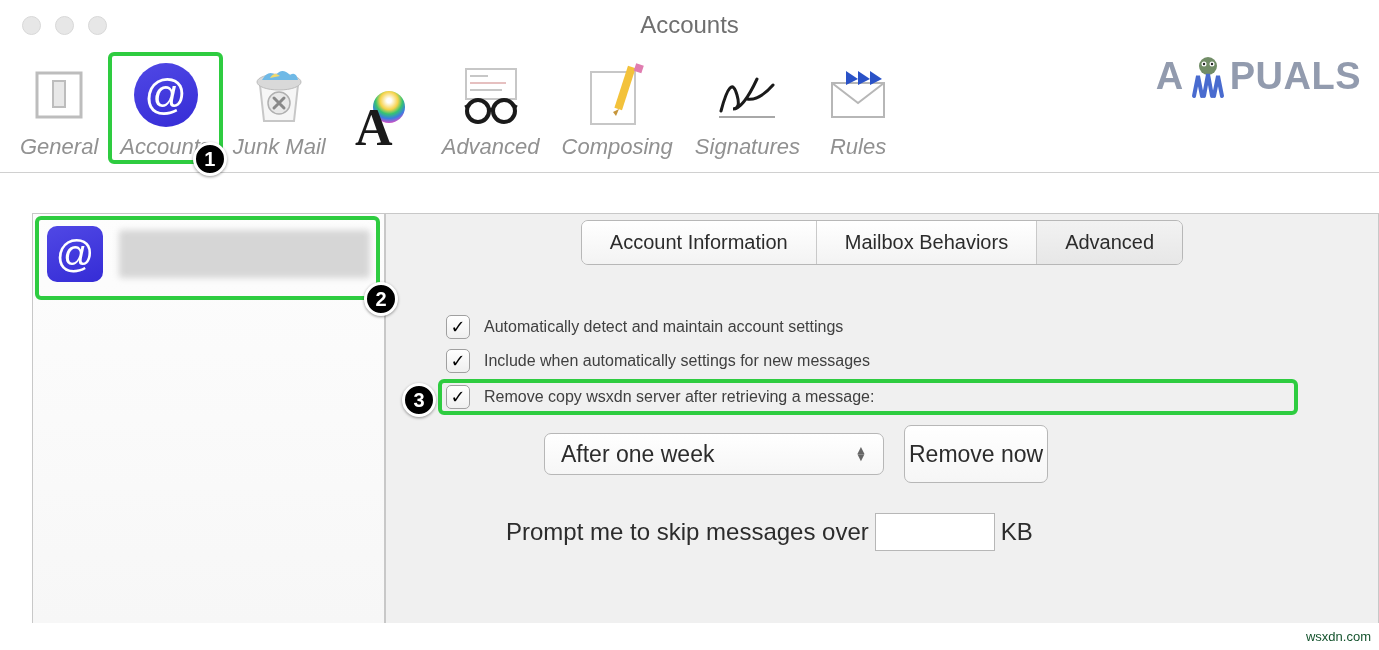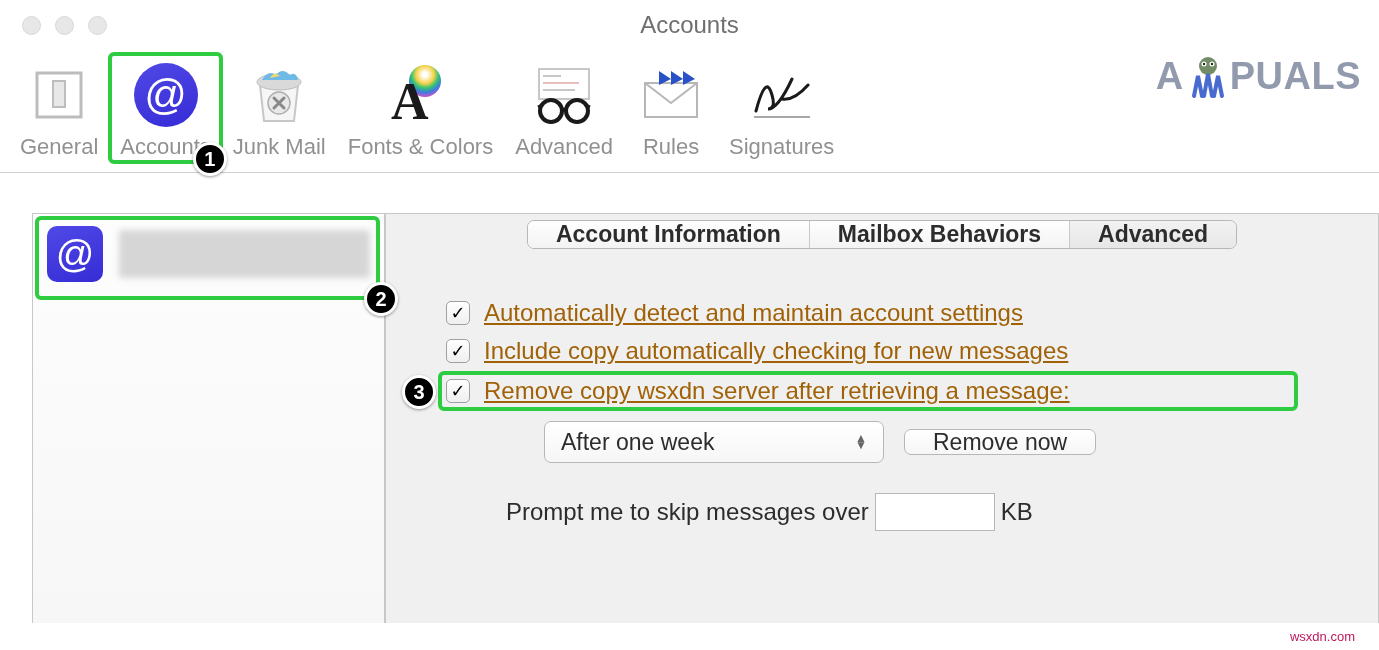"General" .toolbar-label { font-style: none -> italic }
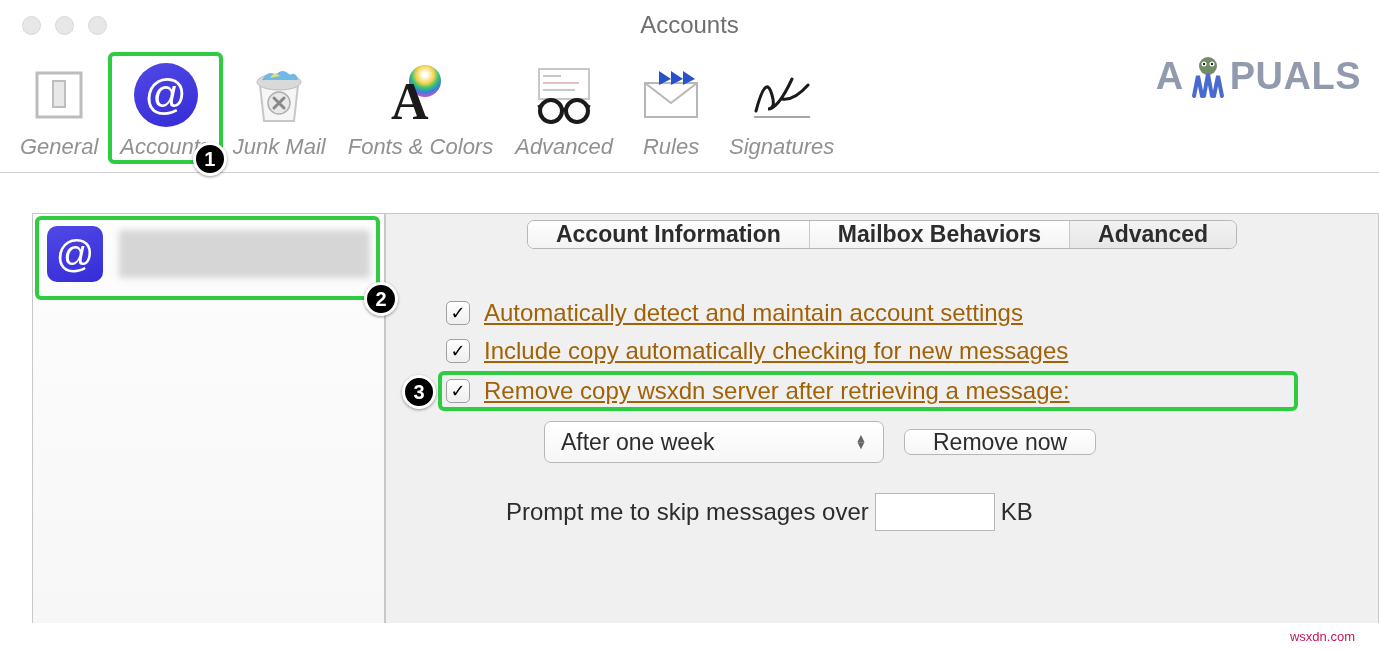"Fonts & Colors" div.toolbar-label { html: <div>Fonts &amp; Colors</div> -> none }
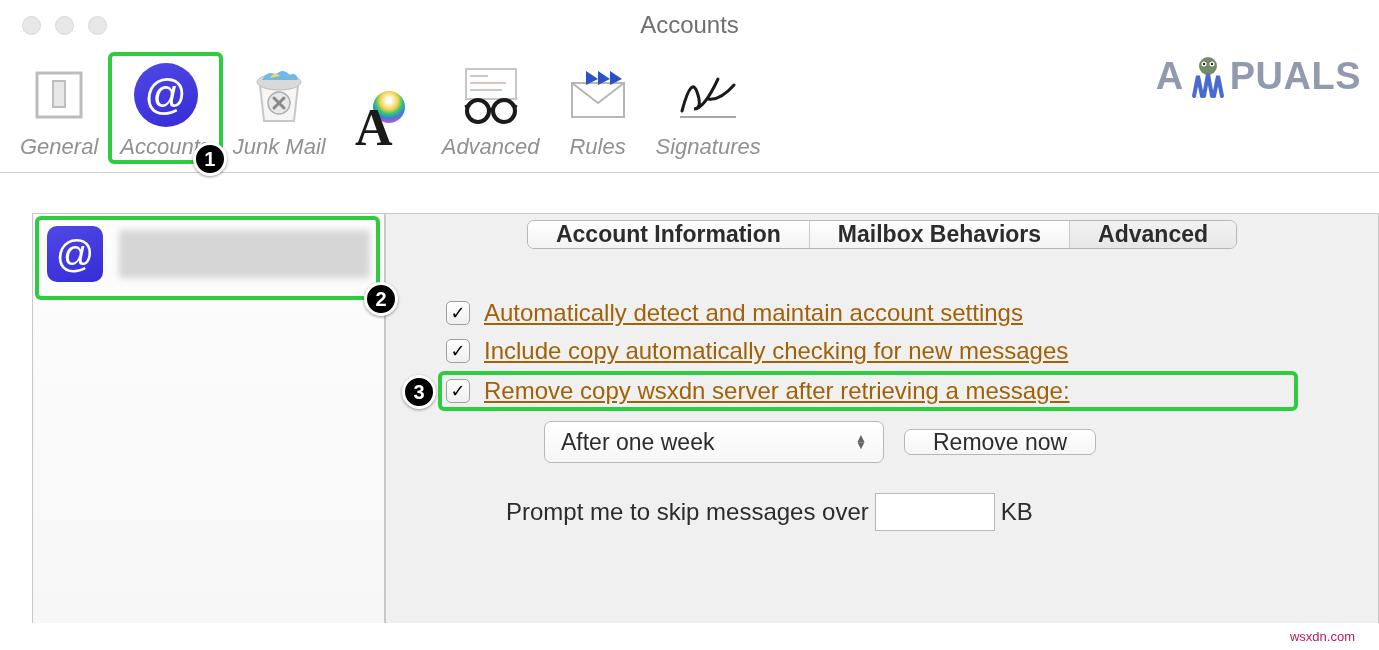"Composing" div.toolbar-button { html: none -> <div> <div> <svg> <rect></rect> <rect></rect> <polygon></polygon> <rect></rect> </svg> </div> <div>Composing</div> </div> }
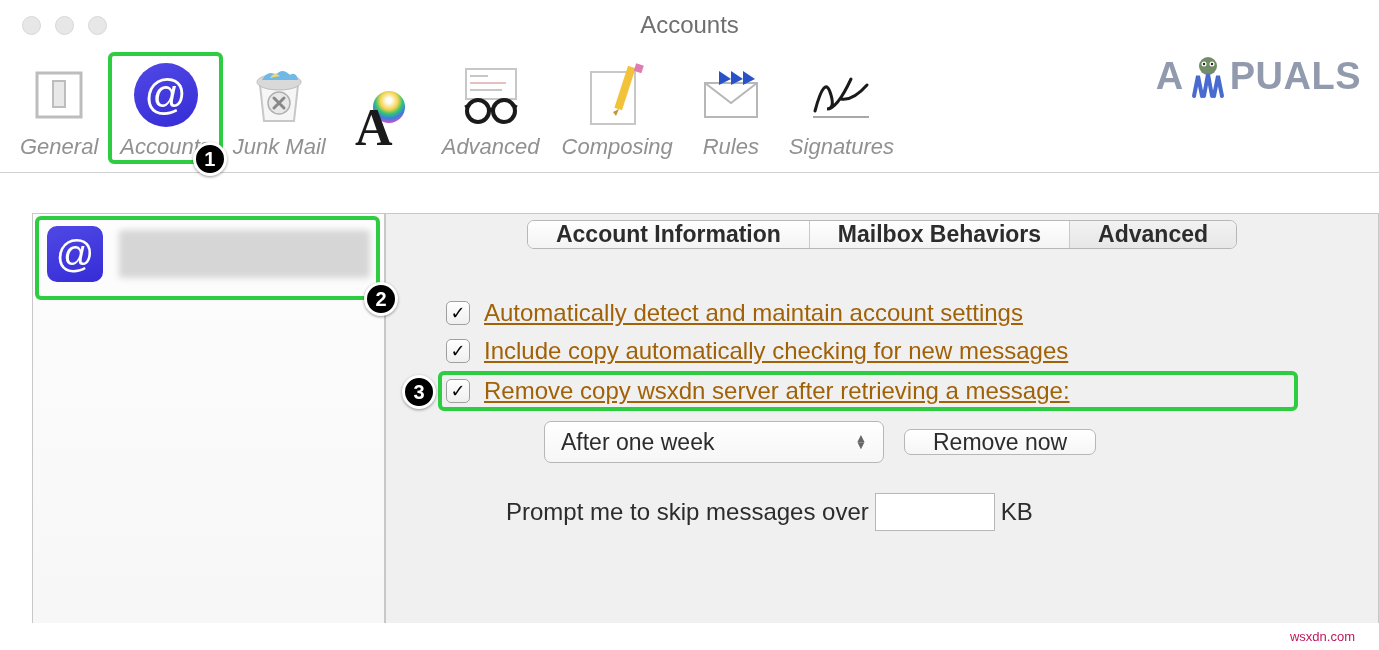"Rules" div.toolbar-button { order: before "Signatures" -> after "Signatures" }
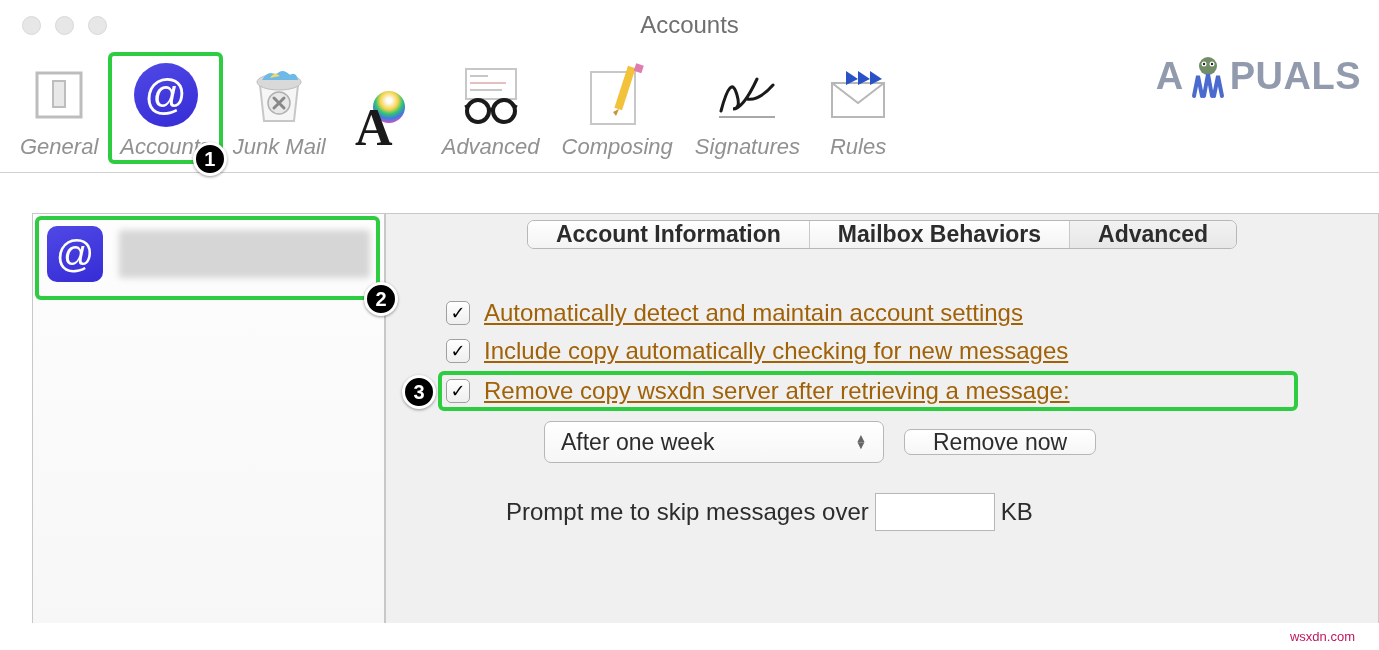"Account Information" .tab { font-size: 23px -> 20px; font-weight: bold -> none; padding: 0 28px -> 10px 28px }
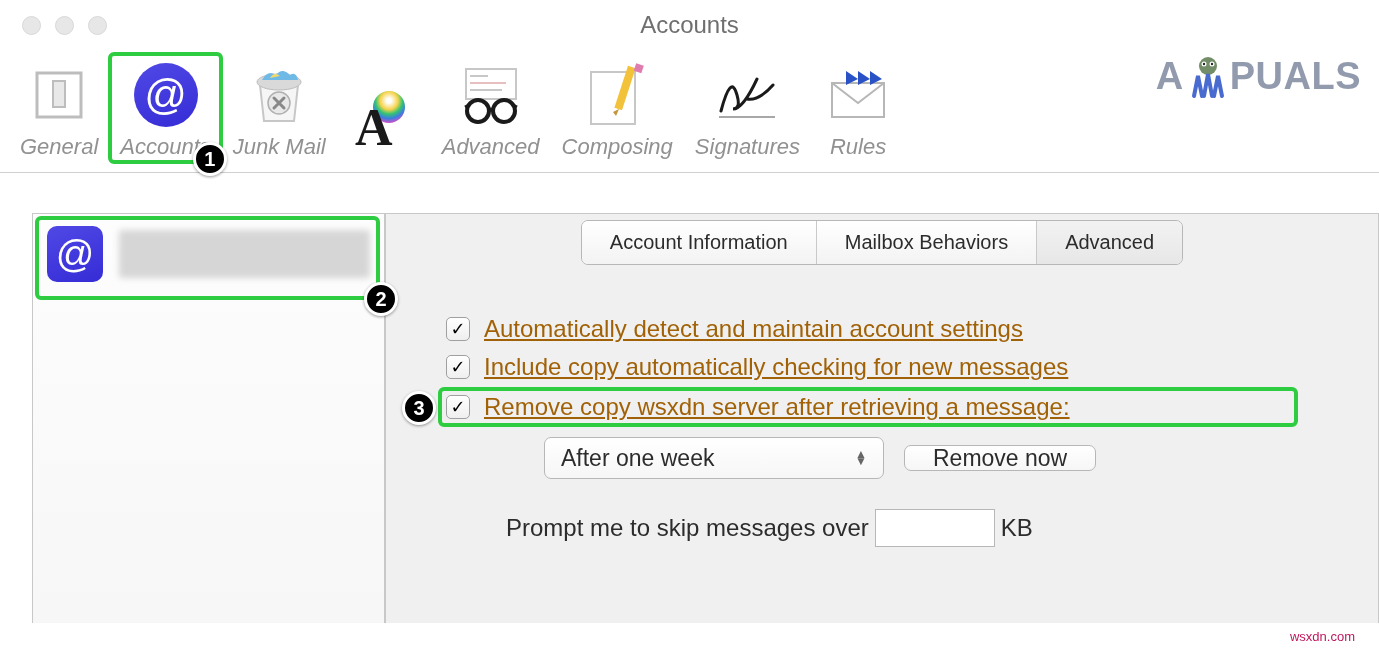"Automatically detect and maintain" .option-label { color: #a16207 -> #404040; font-size: 24px -> 16px; text-decoration: underline -> none }
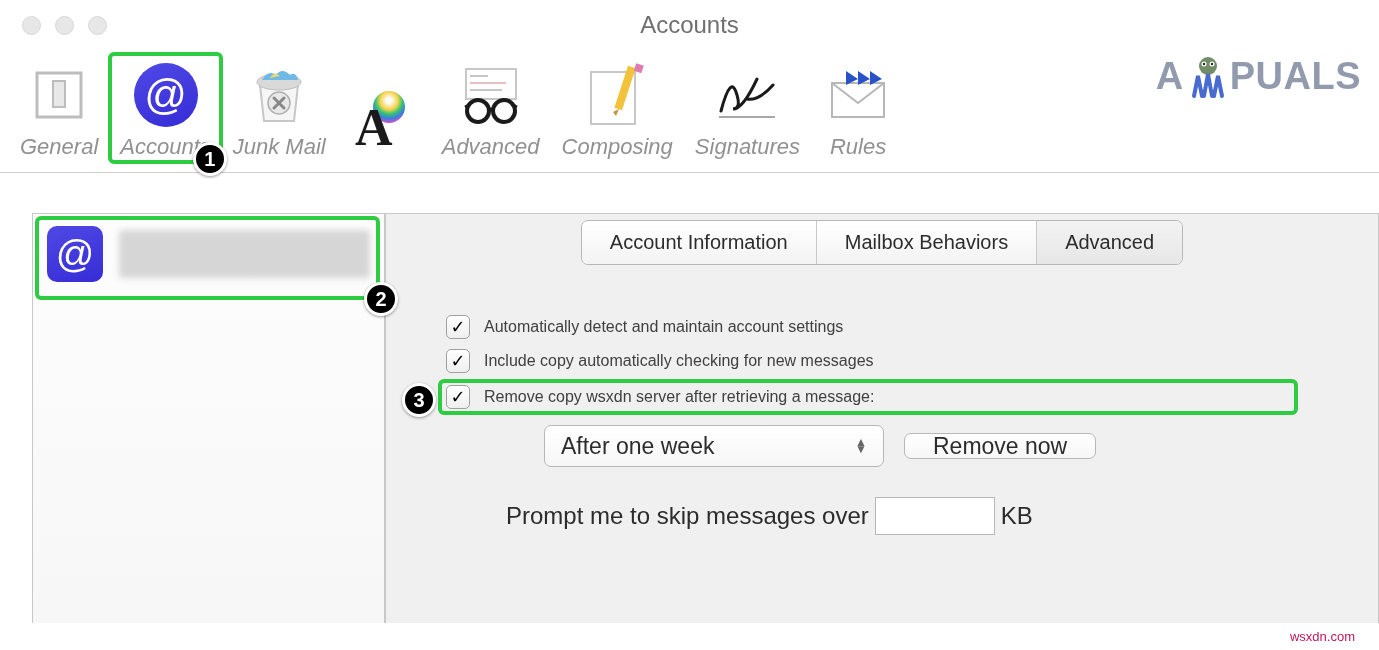"Include copy automatically checking for" div.option-label { text: copy automatically checking -> when automatically settings }
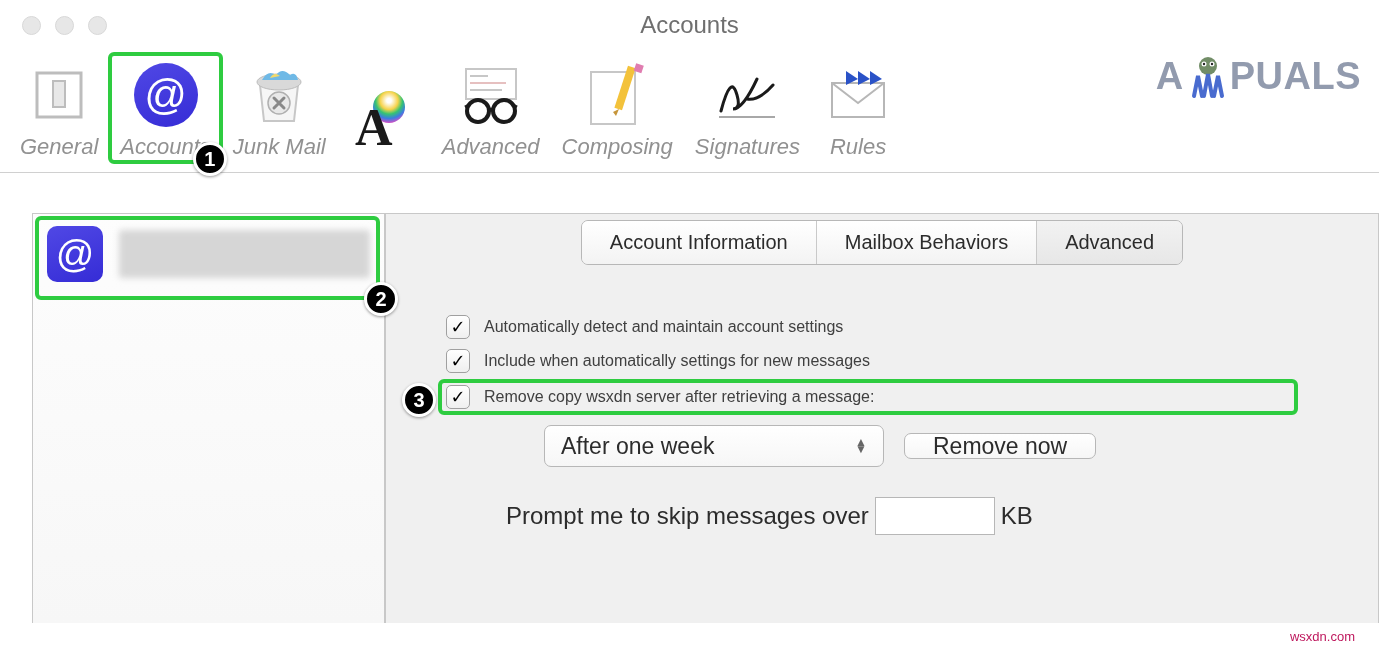"Remove now" .mac-button { height: 26px -> 58px; padding: 0 28px -> 0 4px }
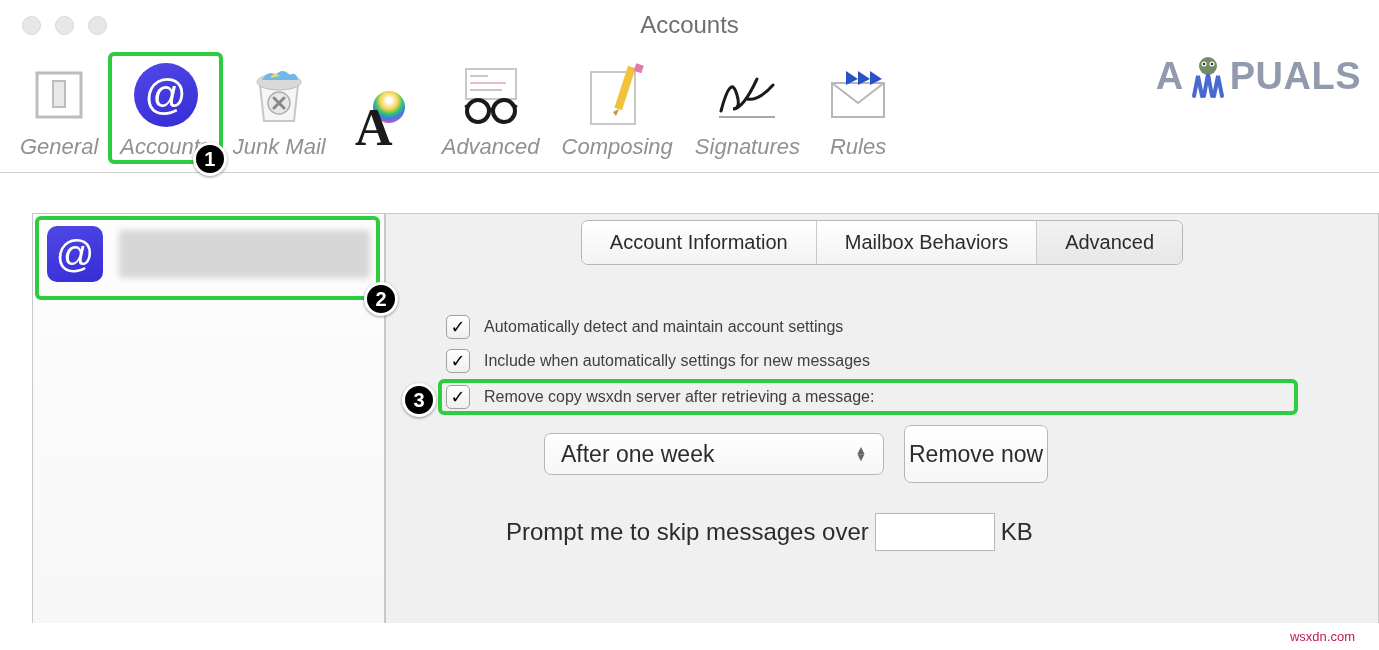"wsxdn.com" .source-label { color: #be185d -> #14532d; right: 24px -> 8px }
